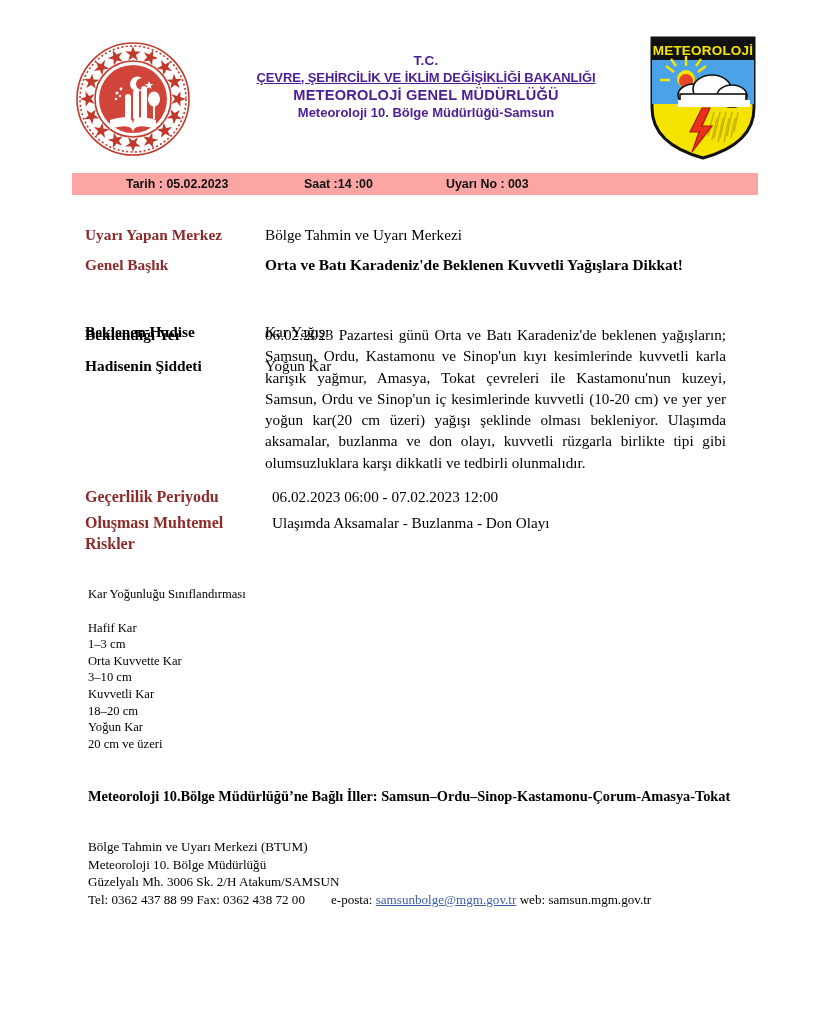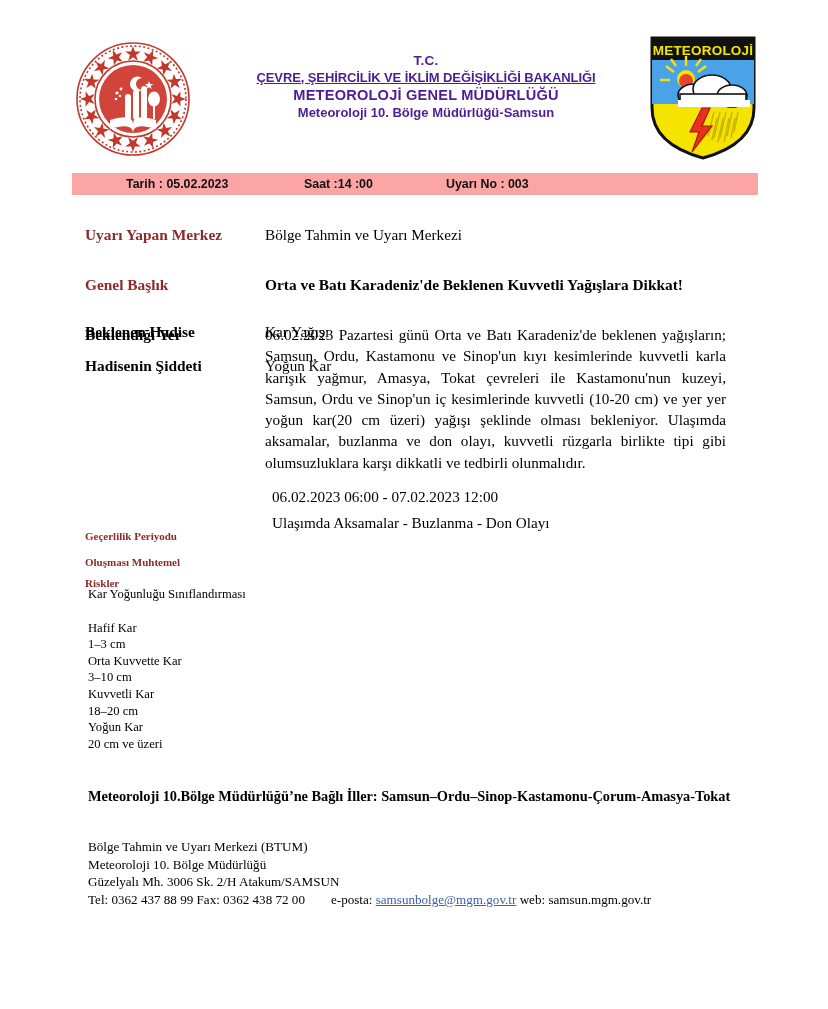"Genel Başlık" .r2 { top: 27px -> 7px }
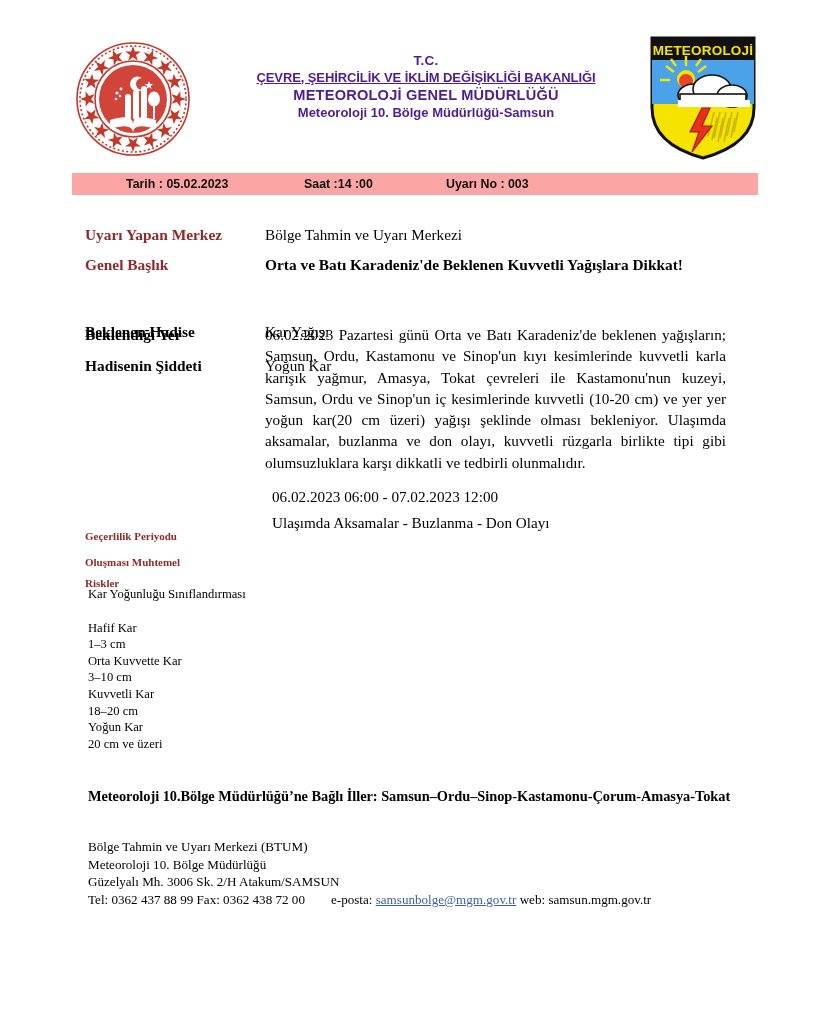"Geçerlilik Periyodu" .vlbl { font-size: 11px -> 16px; margin-top: 40px -> none }
